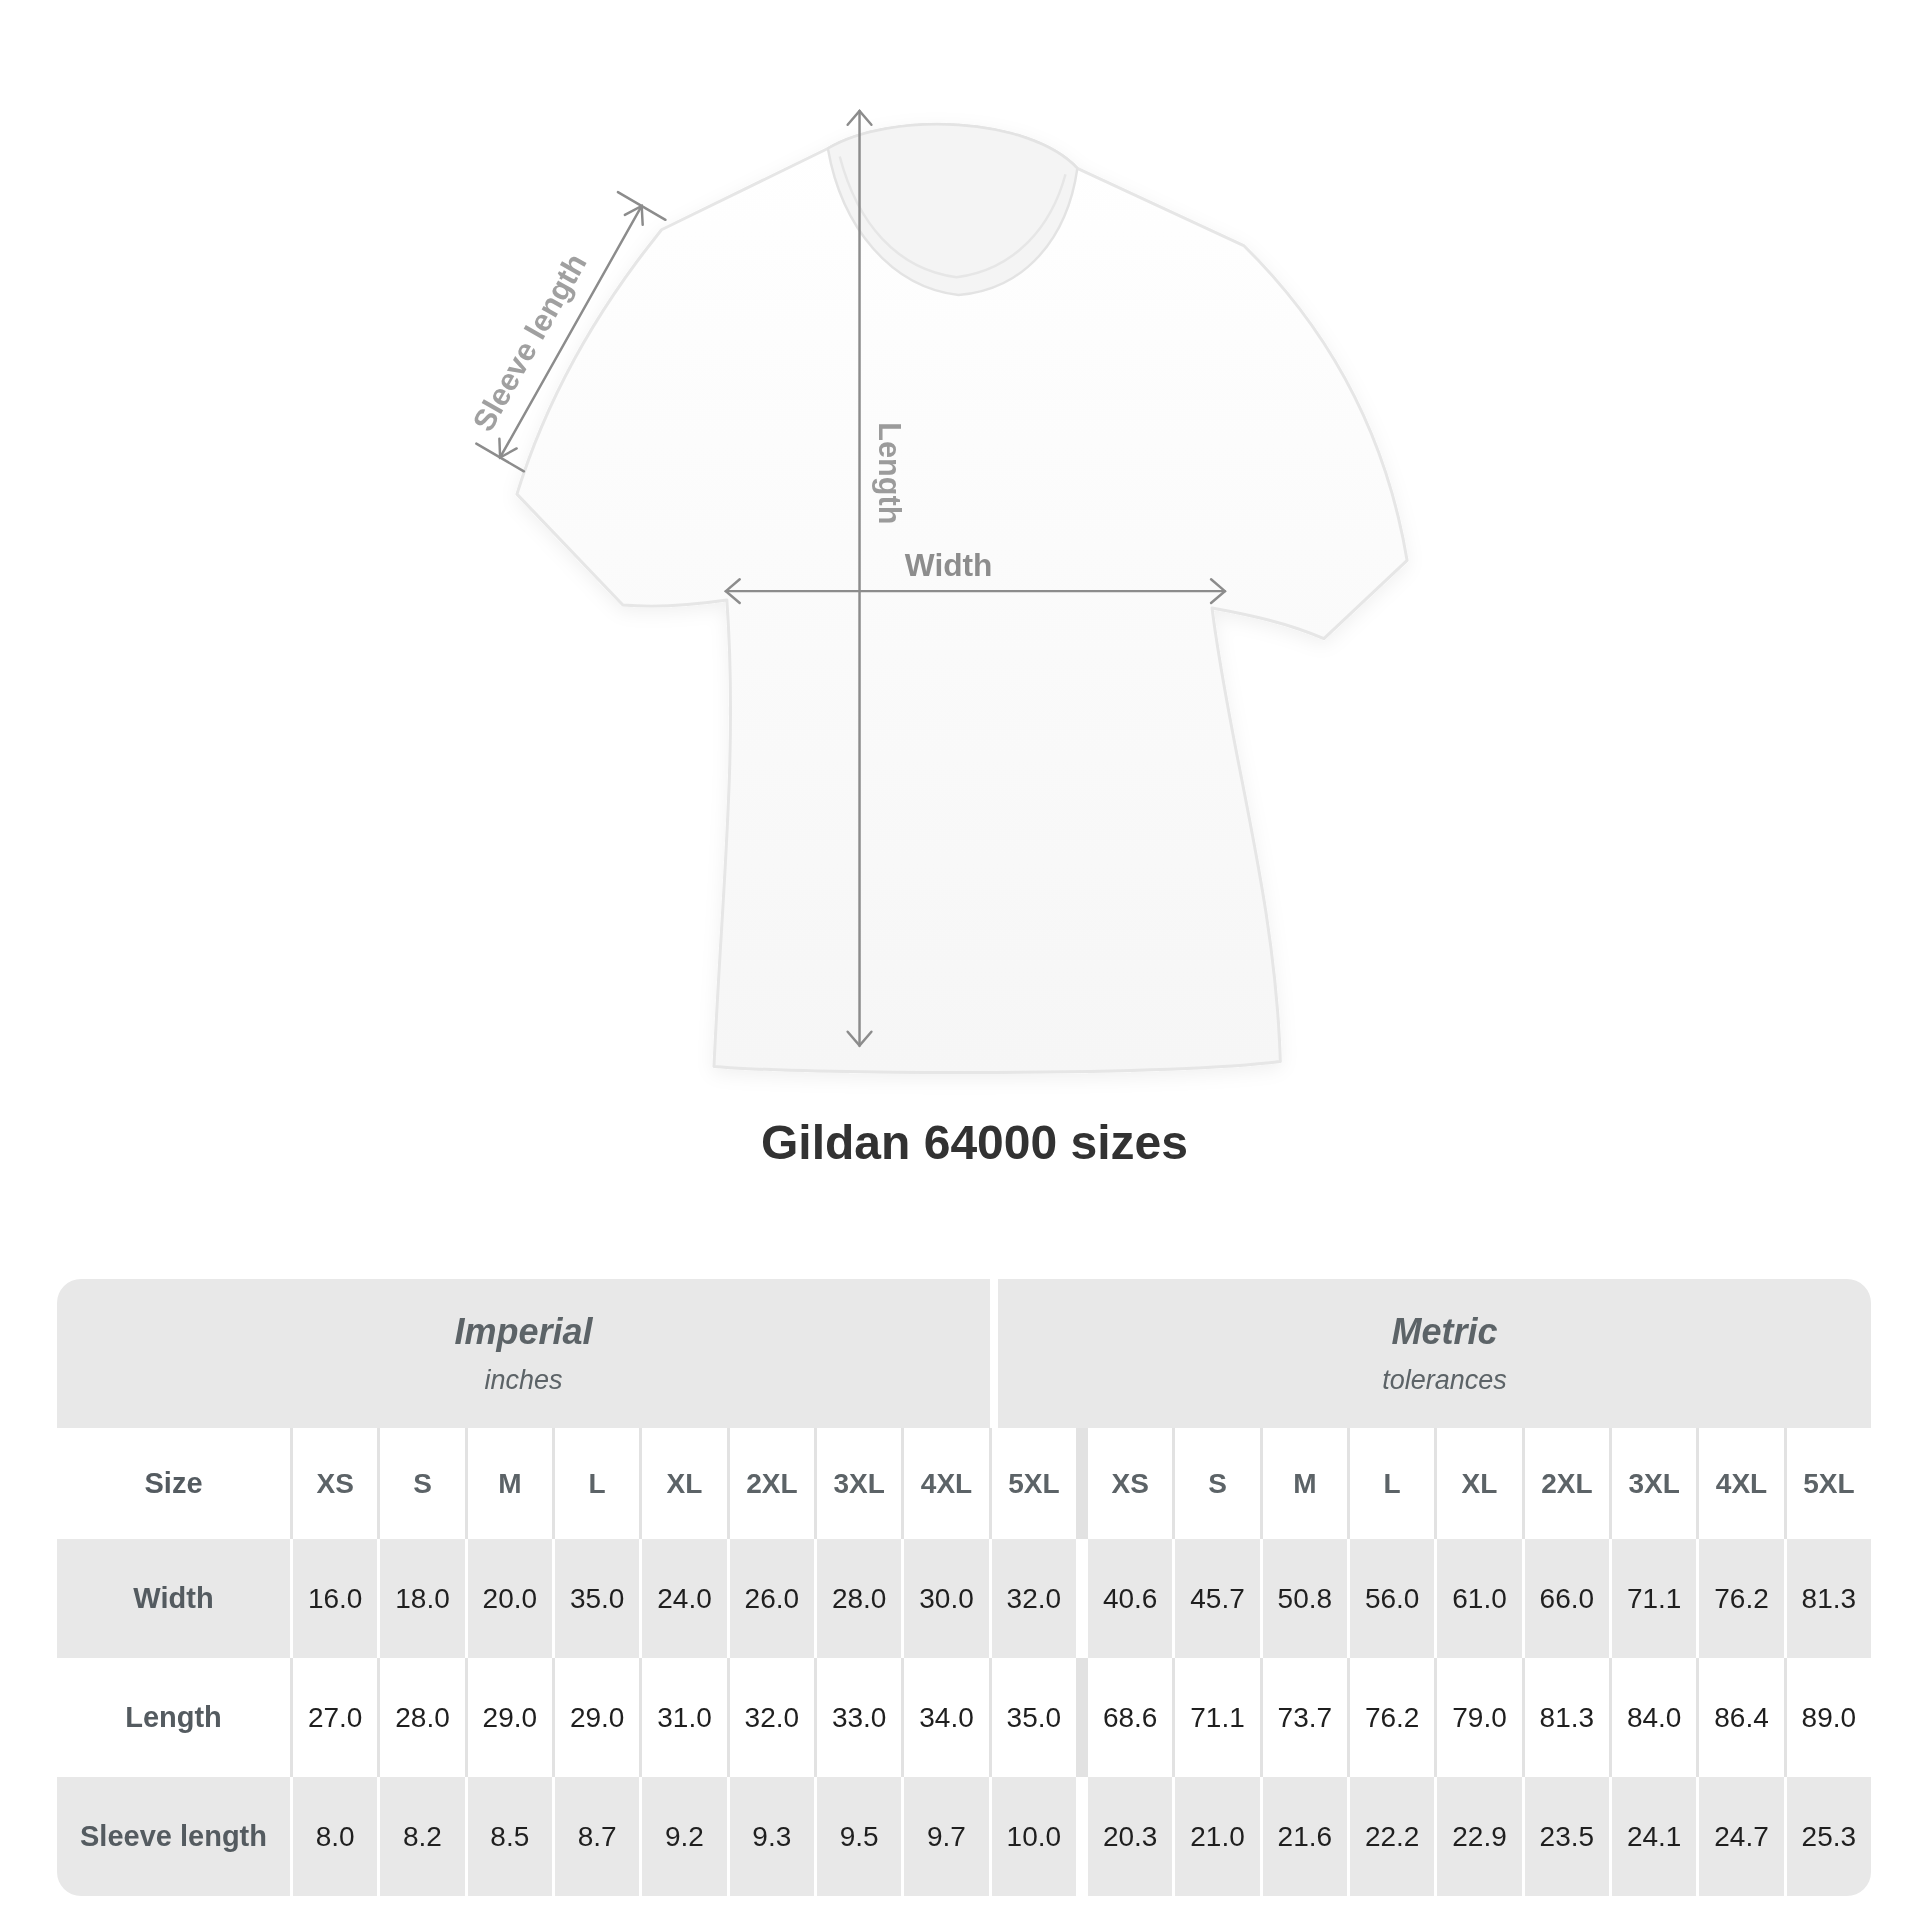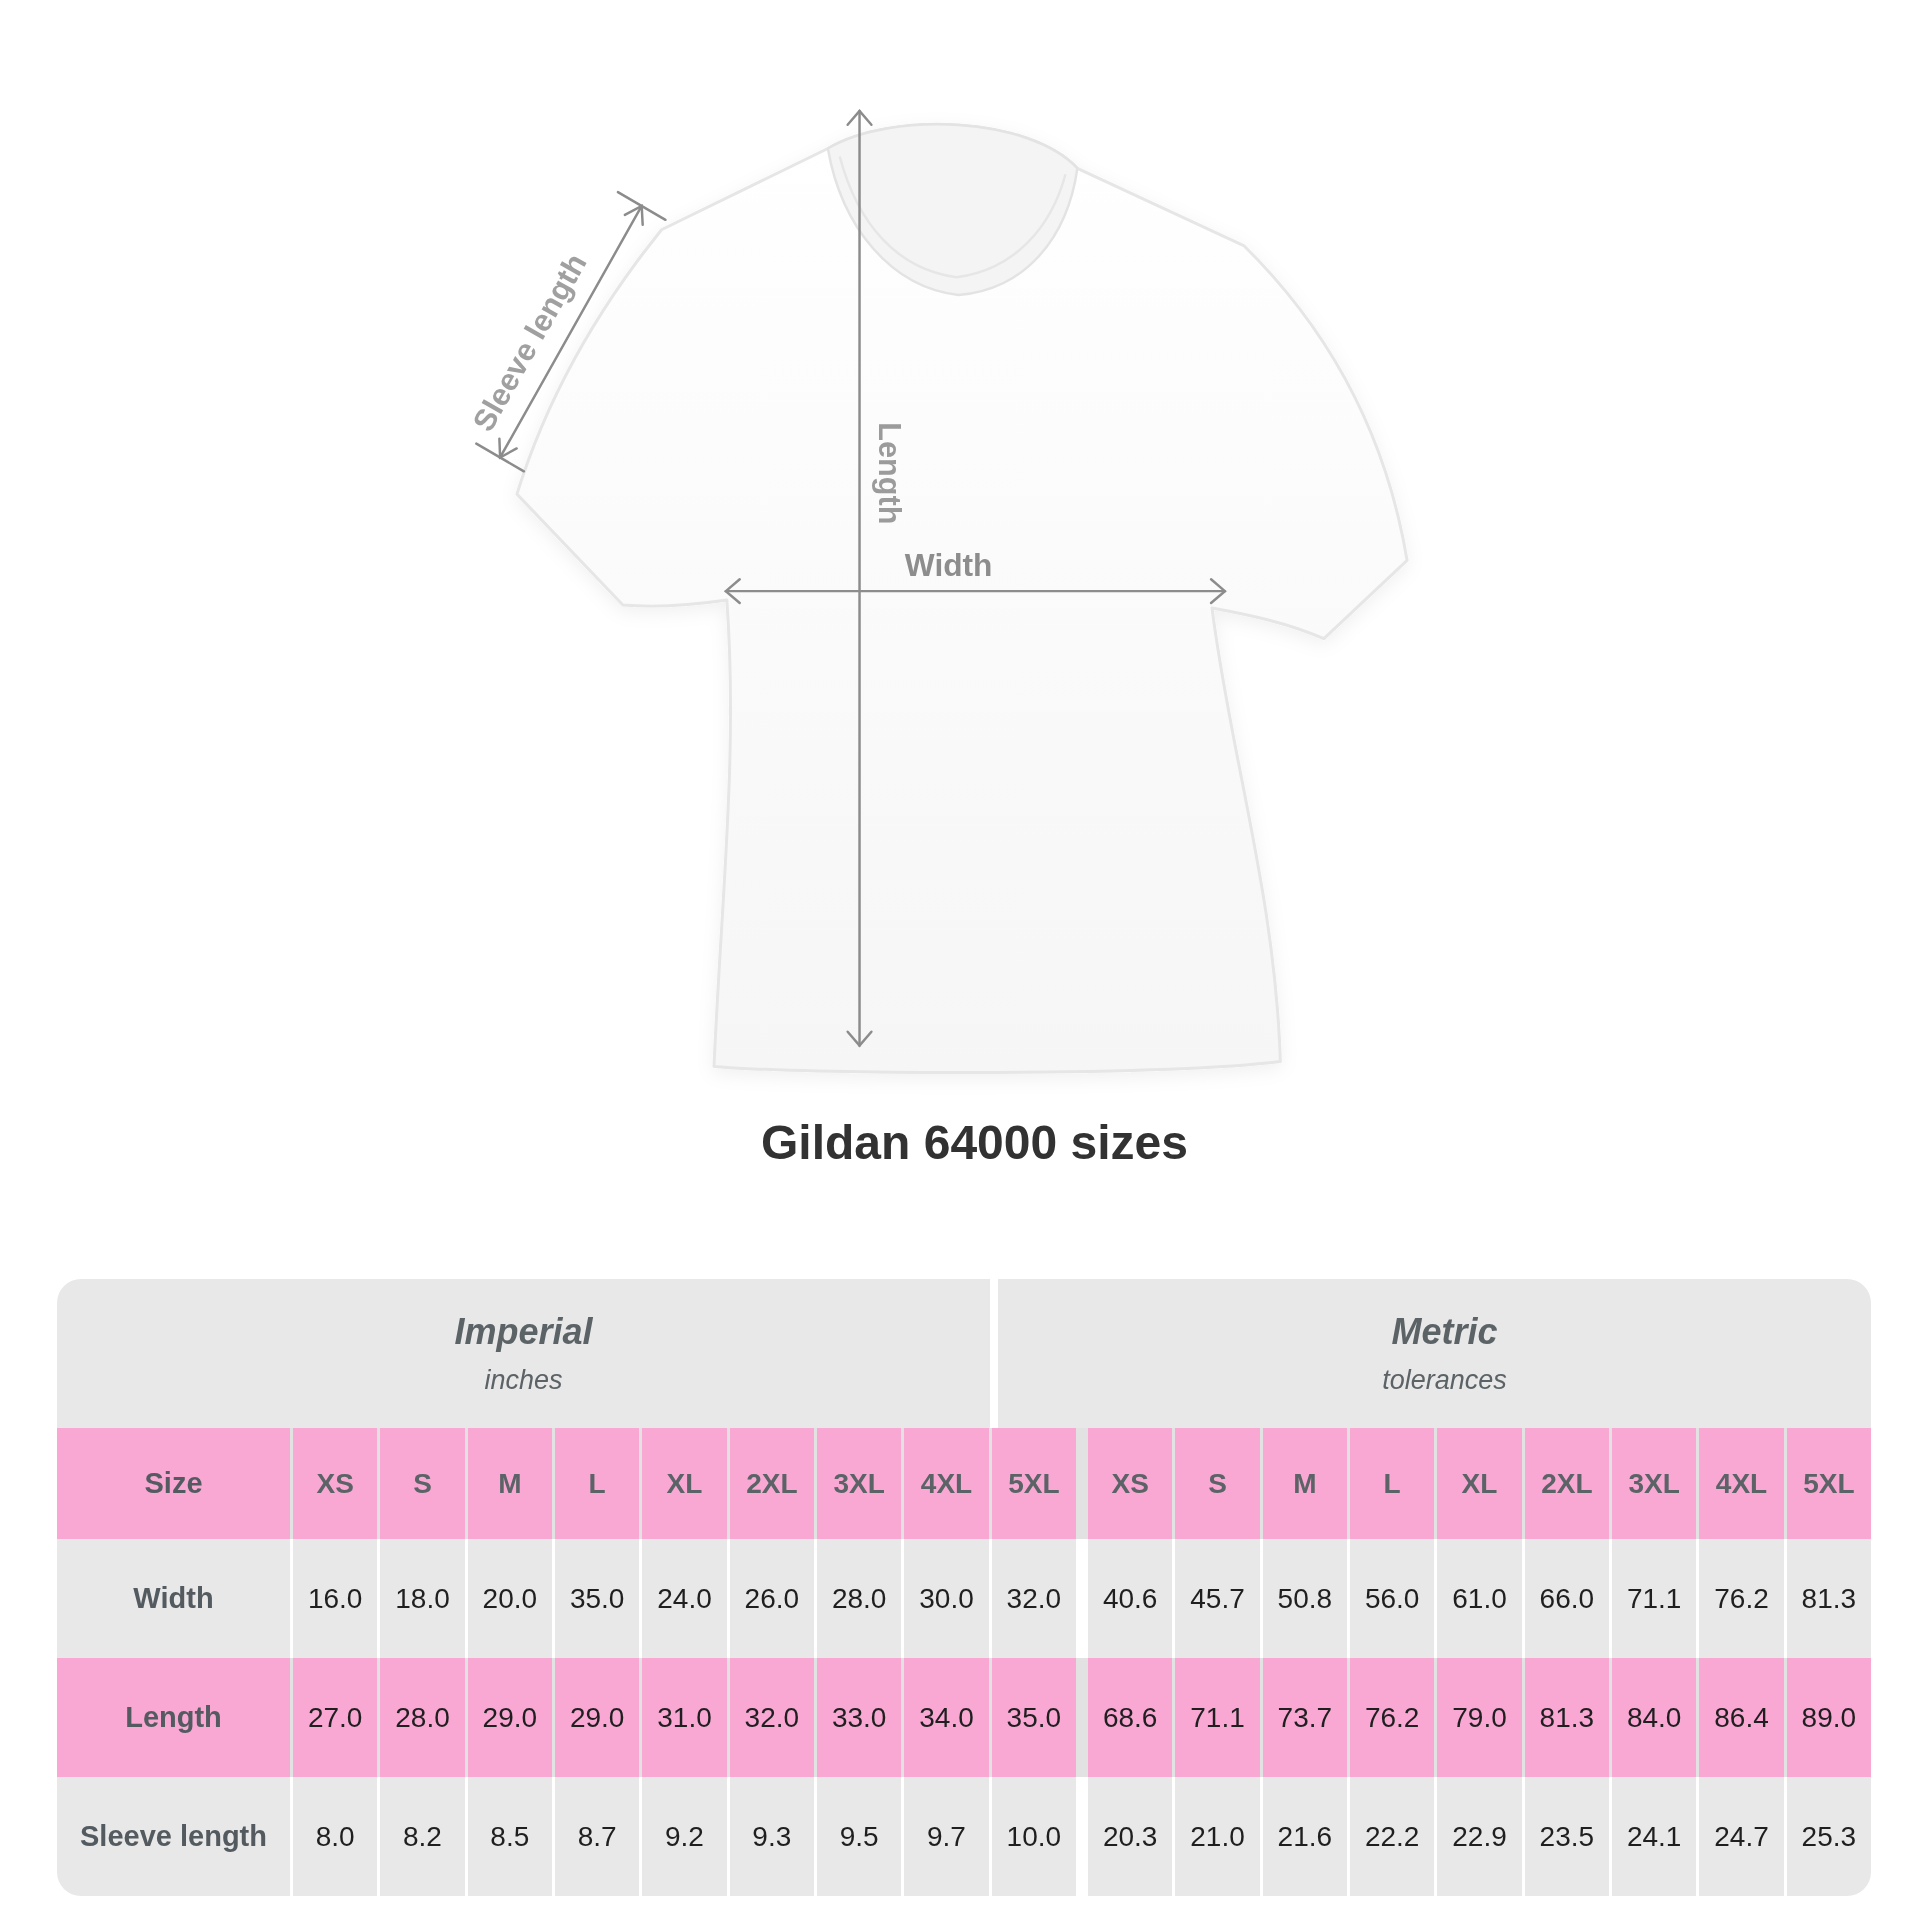"Size" .row-header .cell,.row-white .cell { background: #f9a8d4 -> #ffffff }
